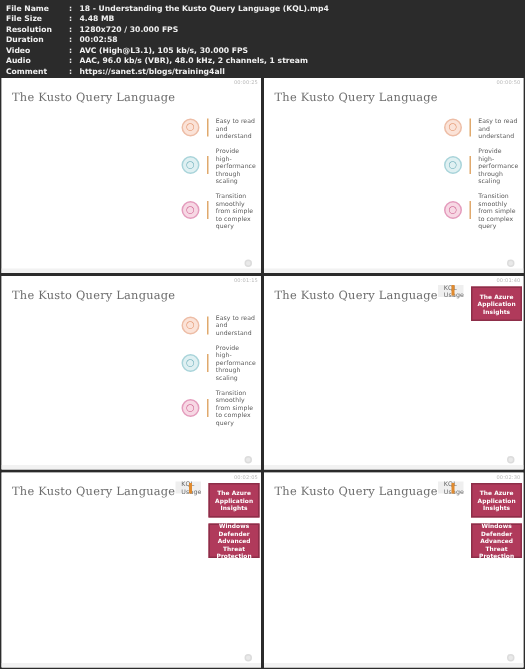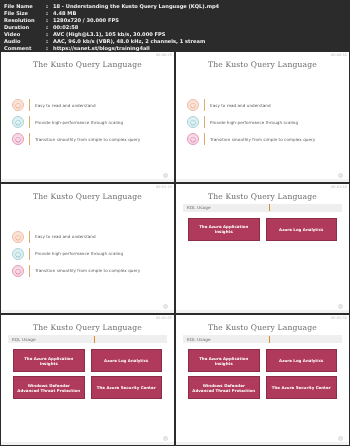"The Kusto Query Language" .slide { flex-direction: column -> row }
